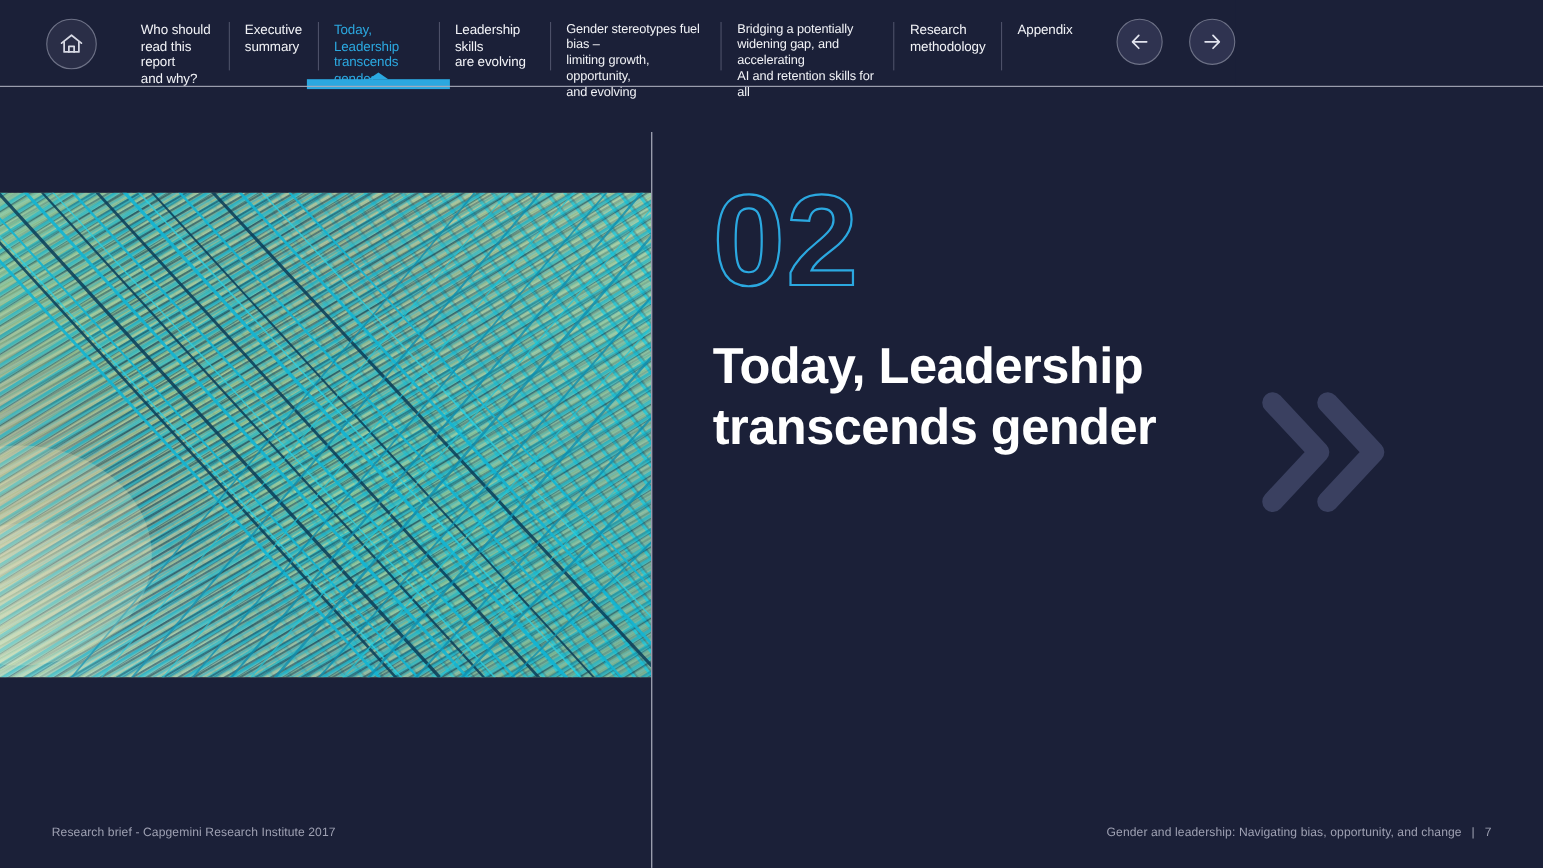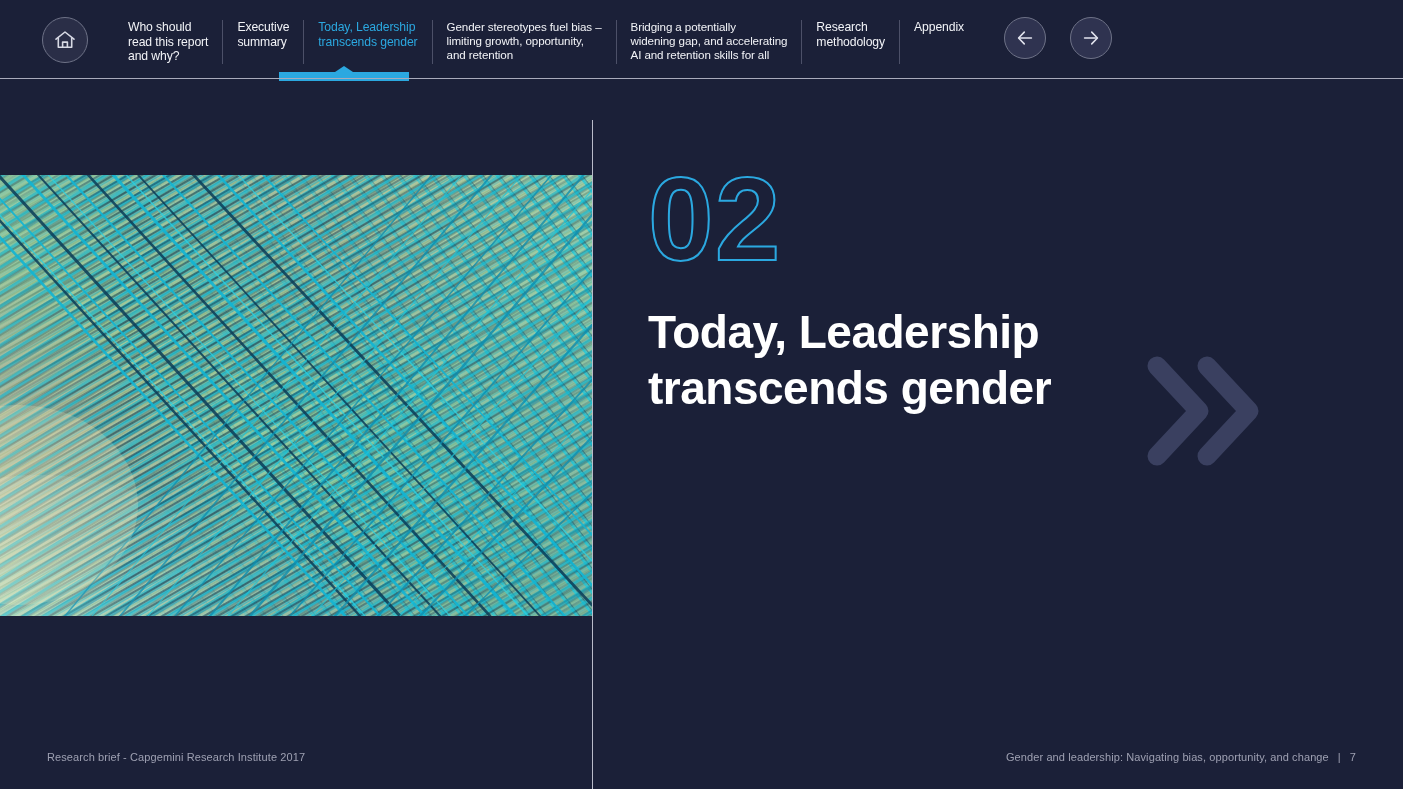"Leadership skills" div.nav-item { html: none -> <div> <span>Leadership skills are evolving</span> </div> }
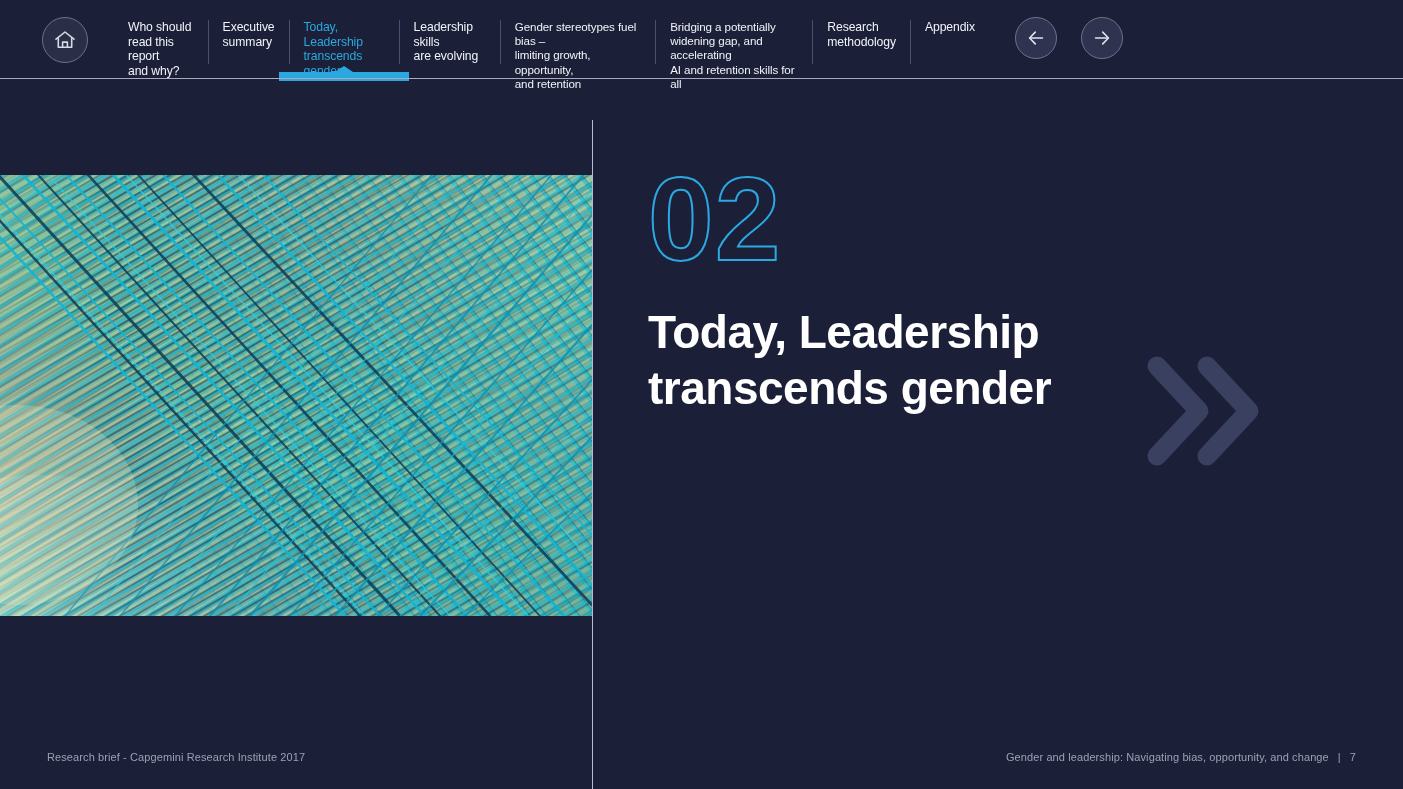"Gender stereotypes fuel bias –" span.nav-label { text: retention -> evolving }
